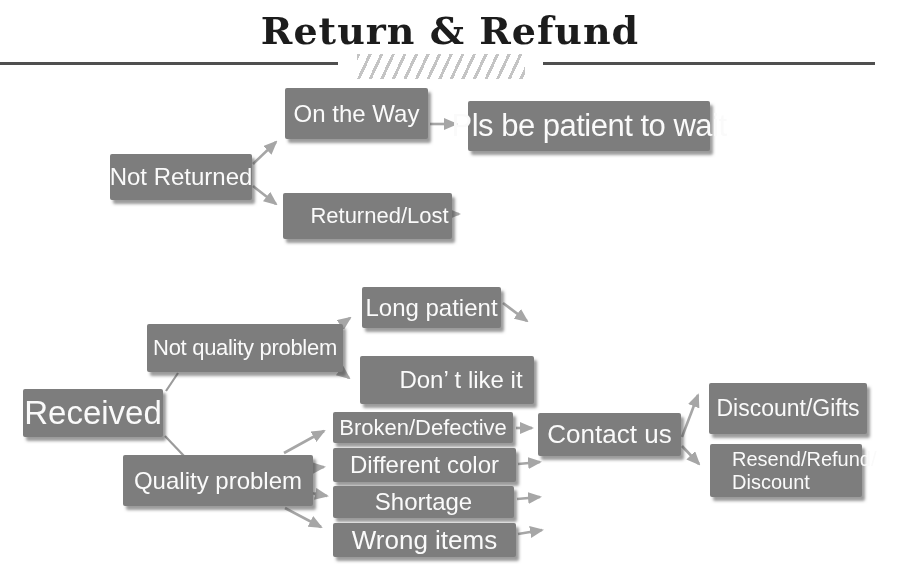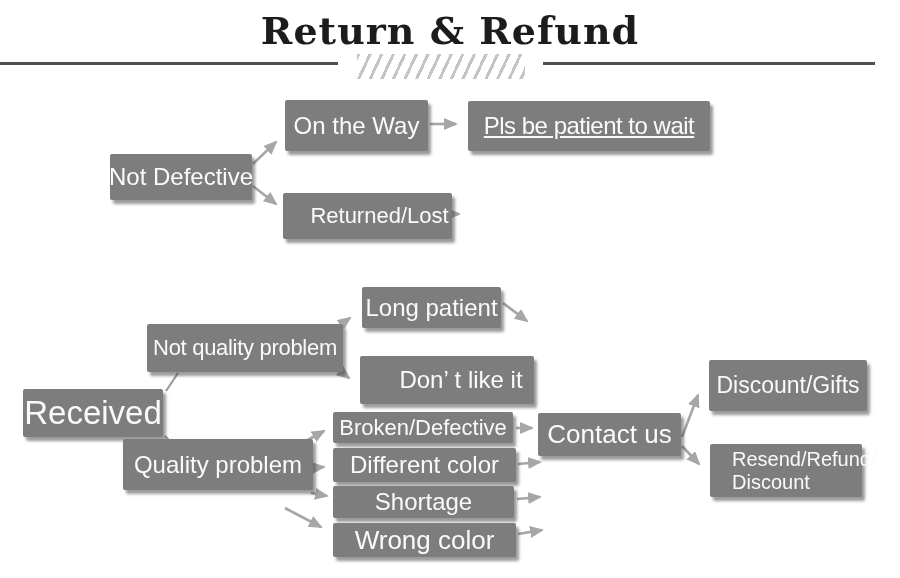"On the Way" .n-on-the-way { top: 100px -> 88px }
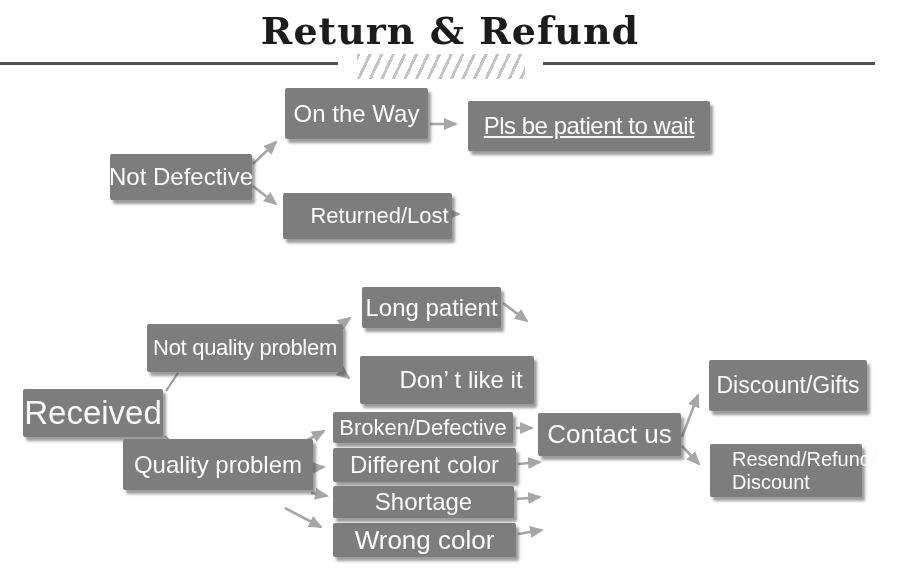"Pls be patient to wait" .n-pls-be-patient { font-size: 24px -> 31px; text-decoration: underline -> none }
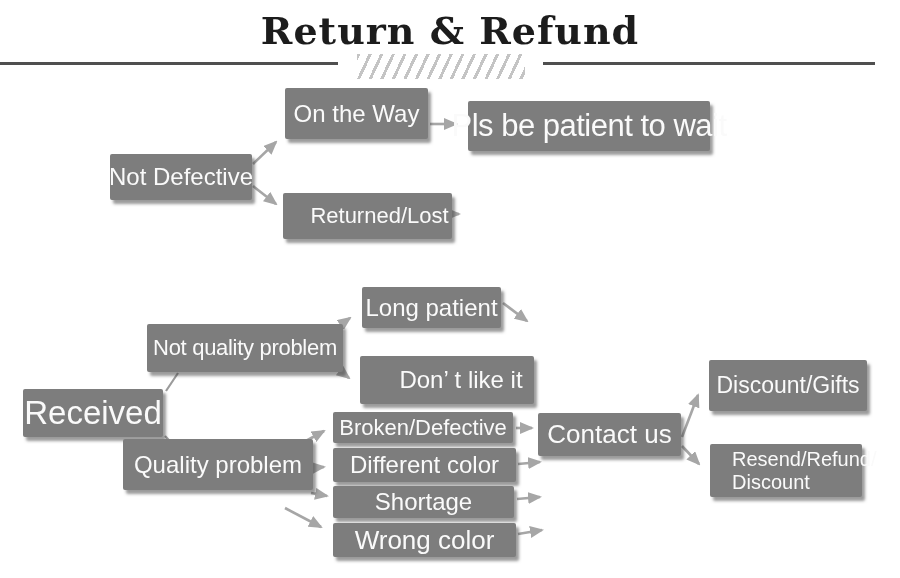"Not Defective" div.node { text: Defective -> Returned }
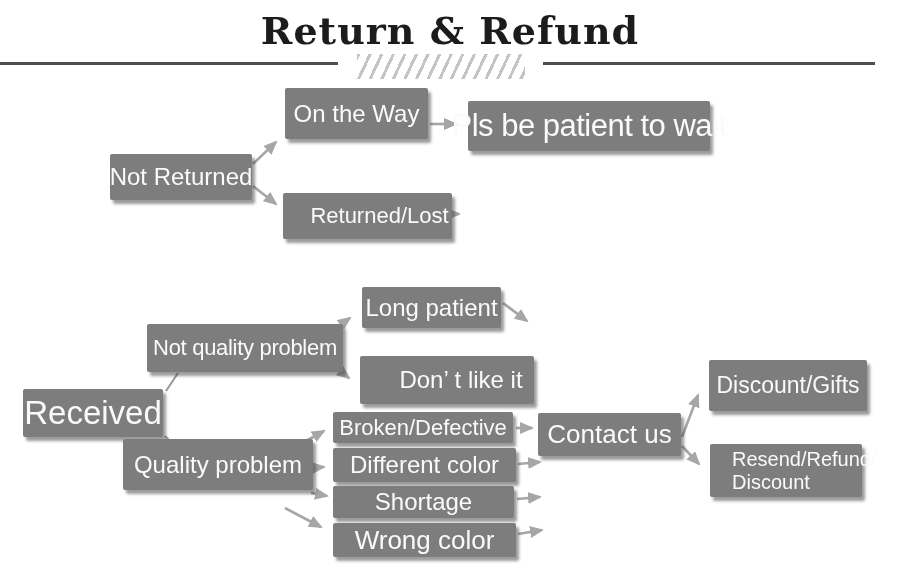"Discount/Gifts" .n-discount-gifts { top: 360px -> 383px }
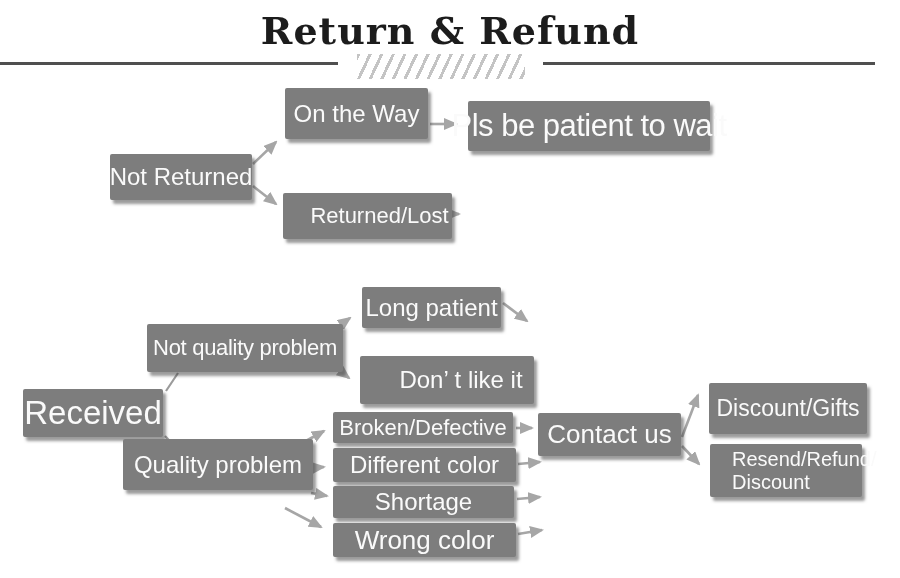"Quality problem" .n-quality { top: 439px -> 455px }
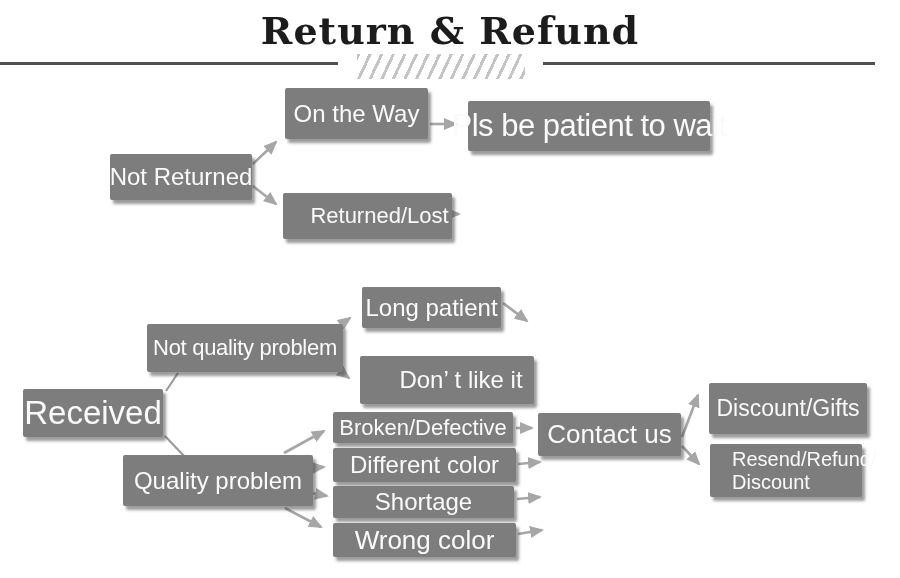"Wrong color" div.node { text: color -> items }
